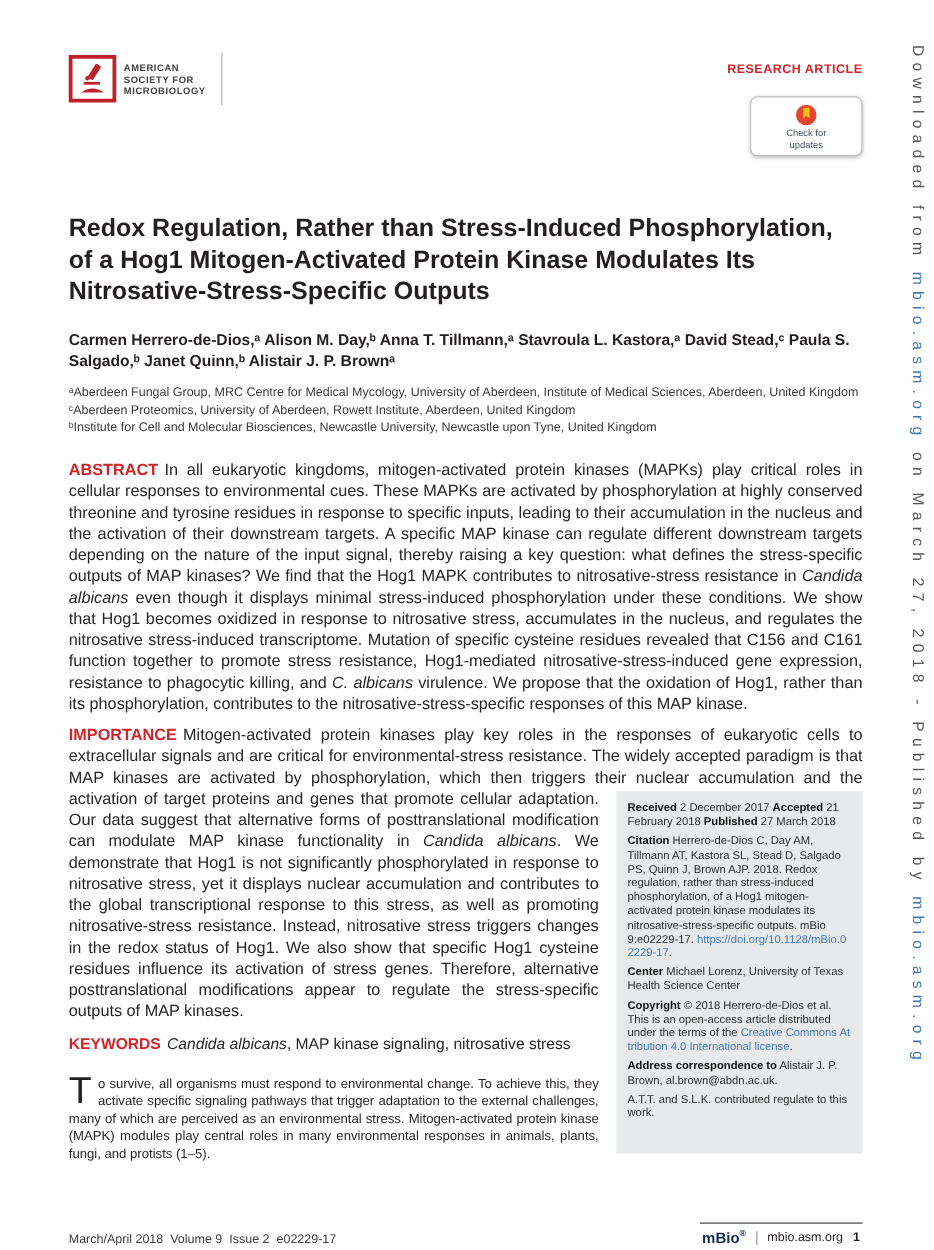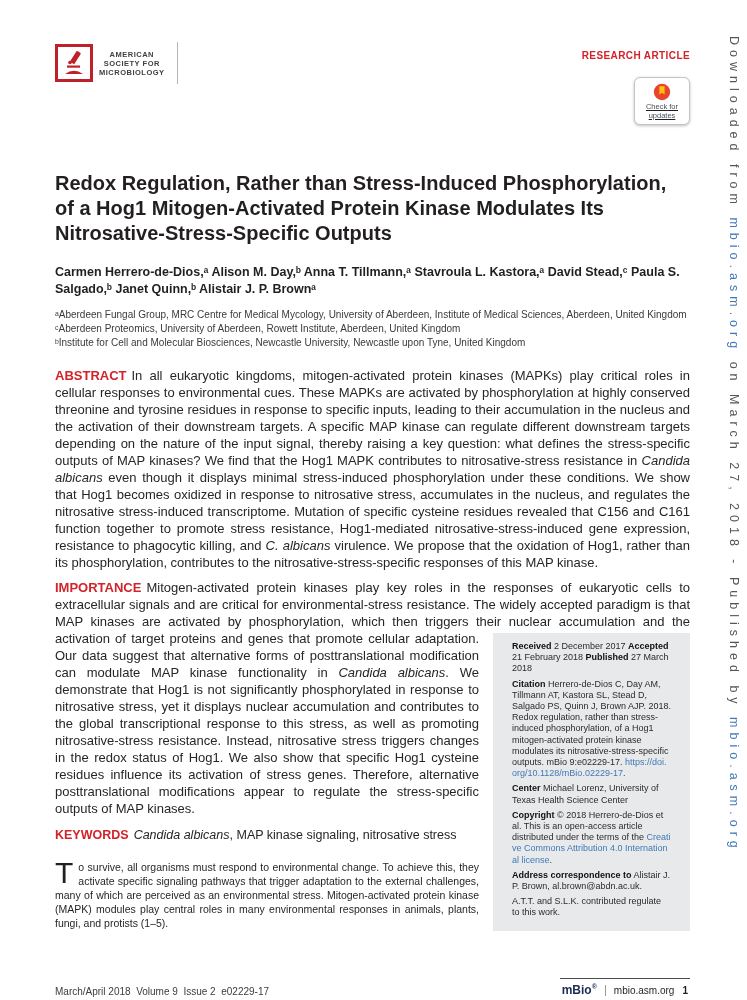"AMERICAN" .logos { text-align: center -> none }
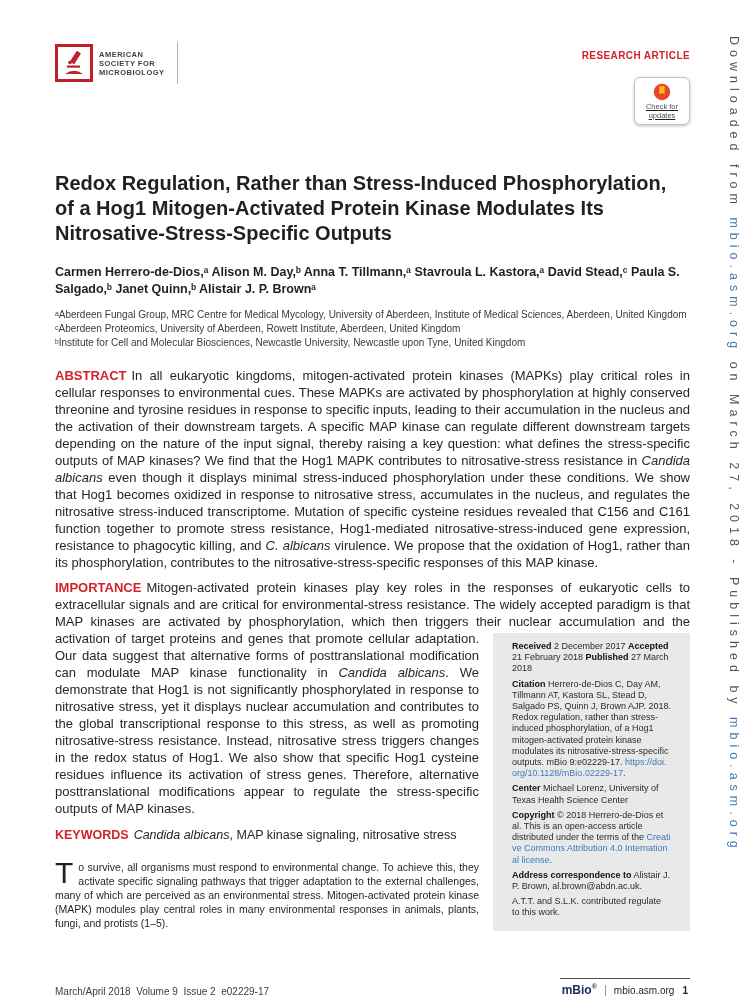"Check for" .crossmark { padding: 5px 3px 4px -> 5px 20px 4px; text-decoration: underline -> none }
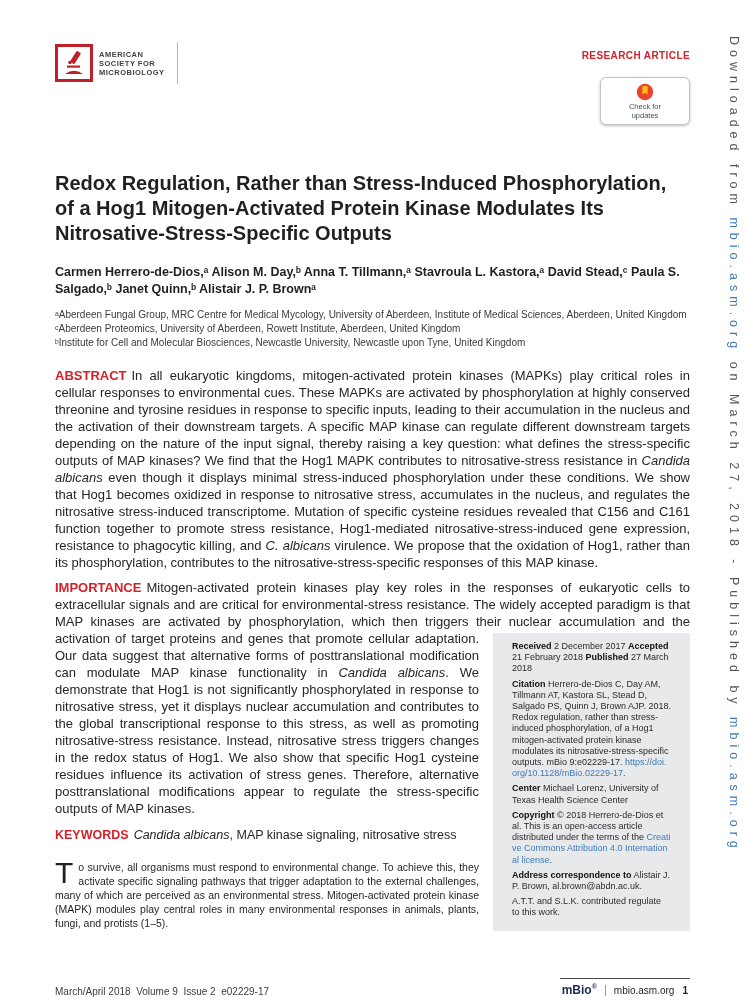"Received 2 December 2017 Accepted" .infobox { padding: 8px 19px -> 8px 9px }
